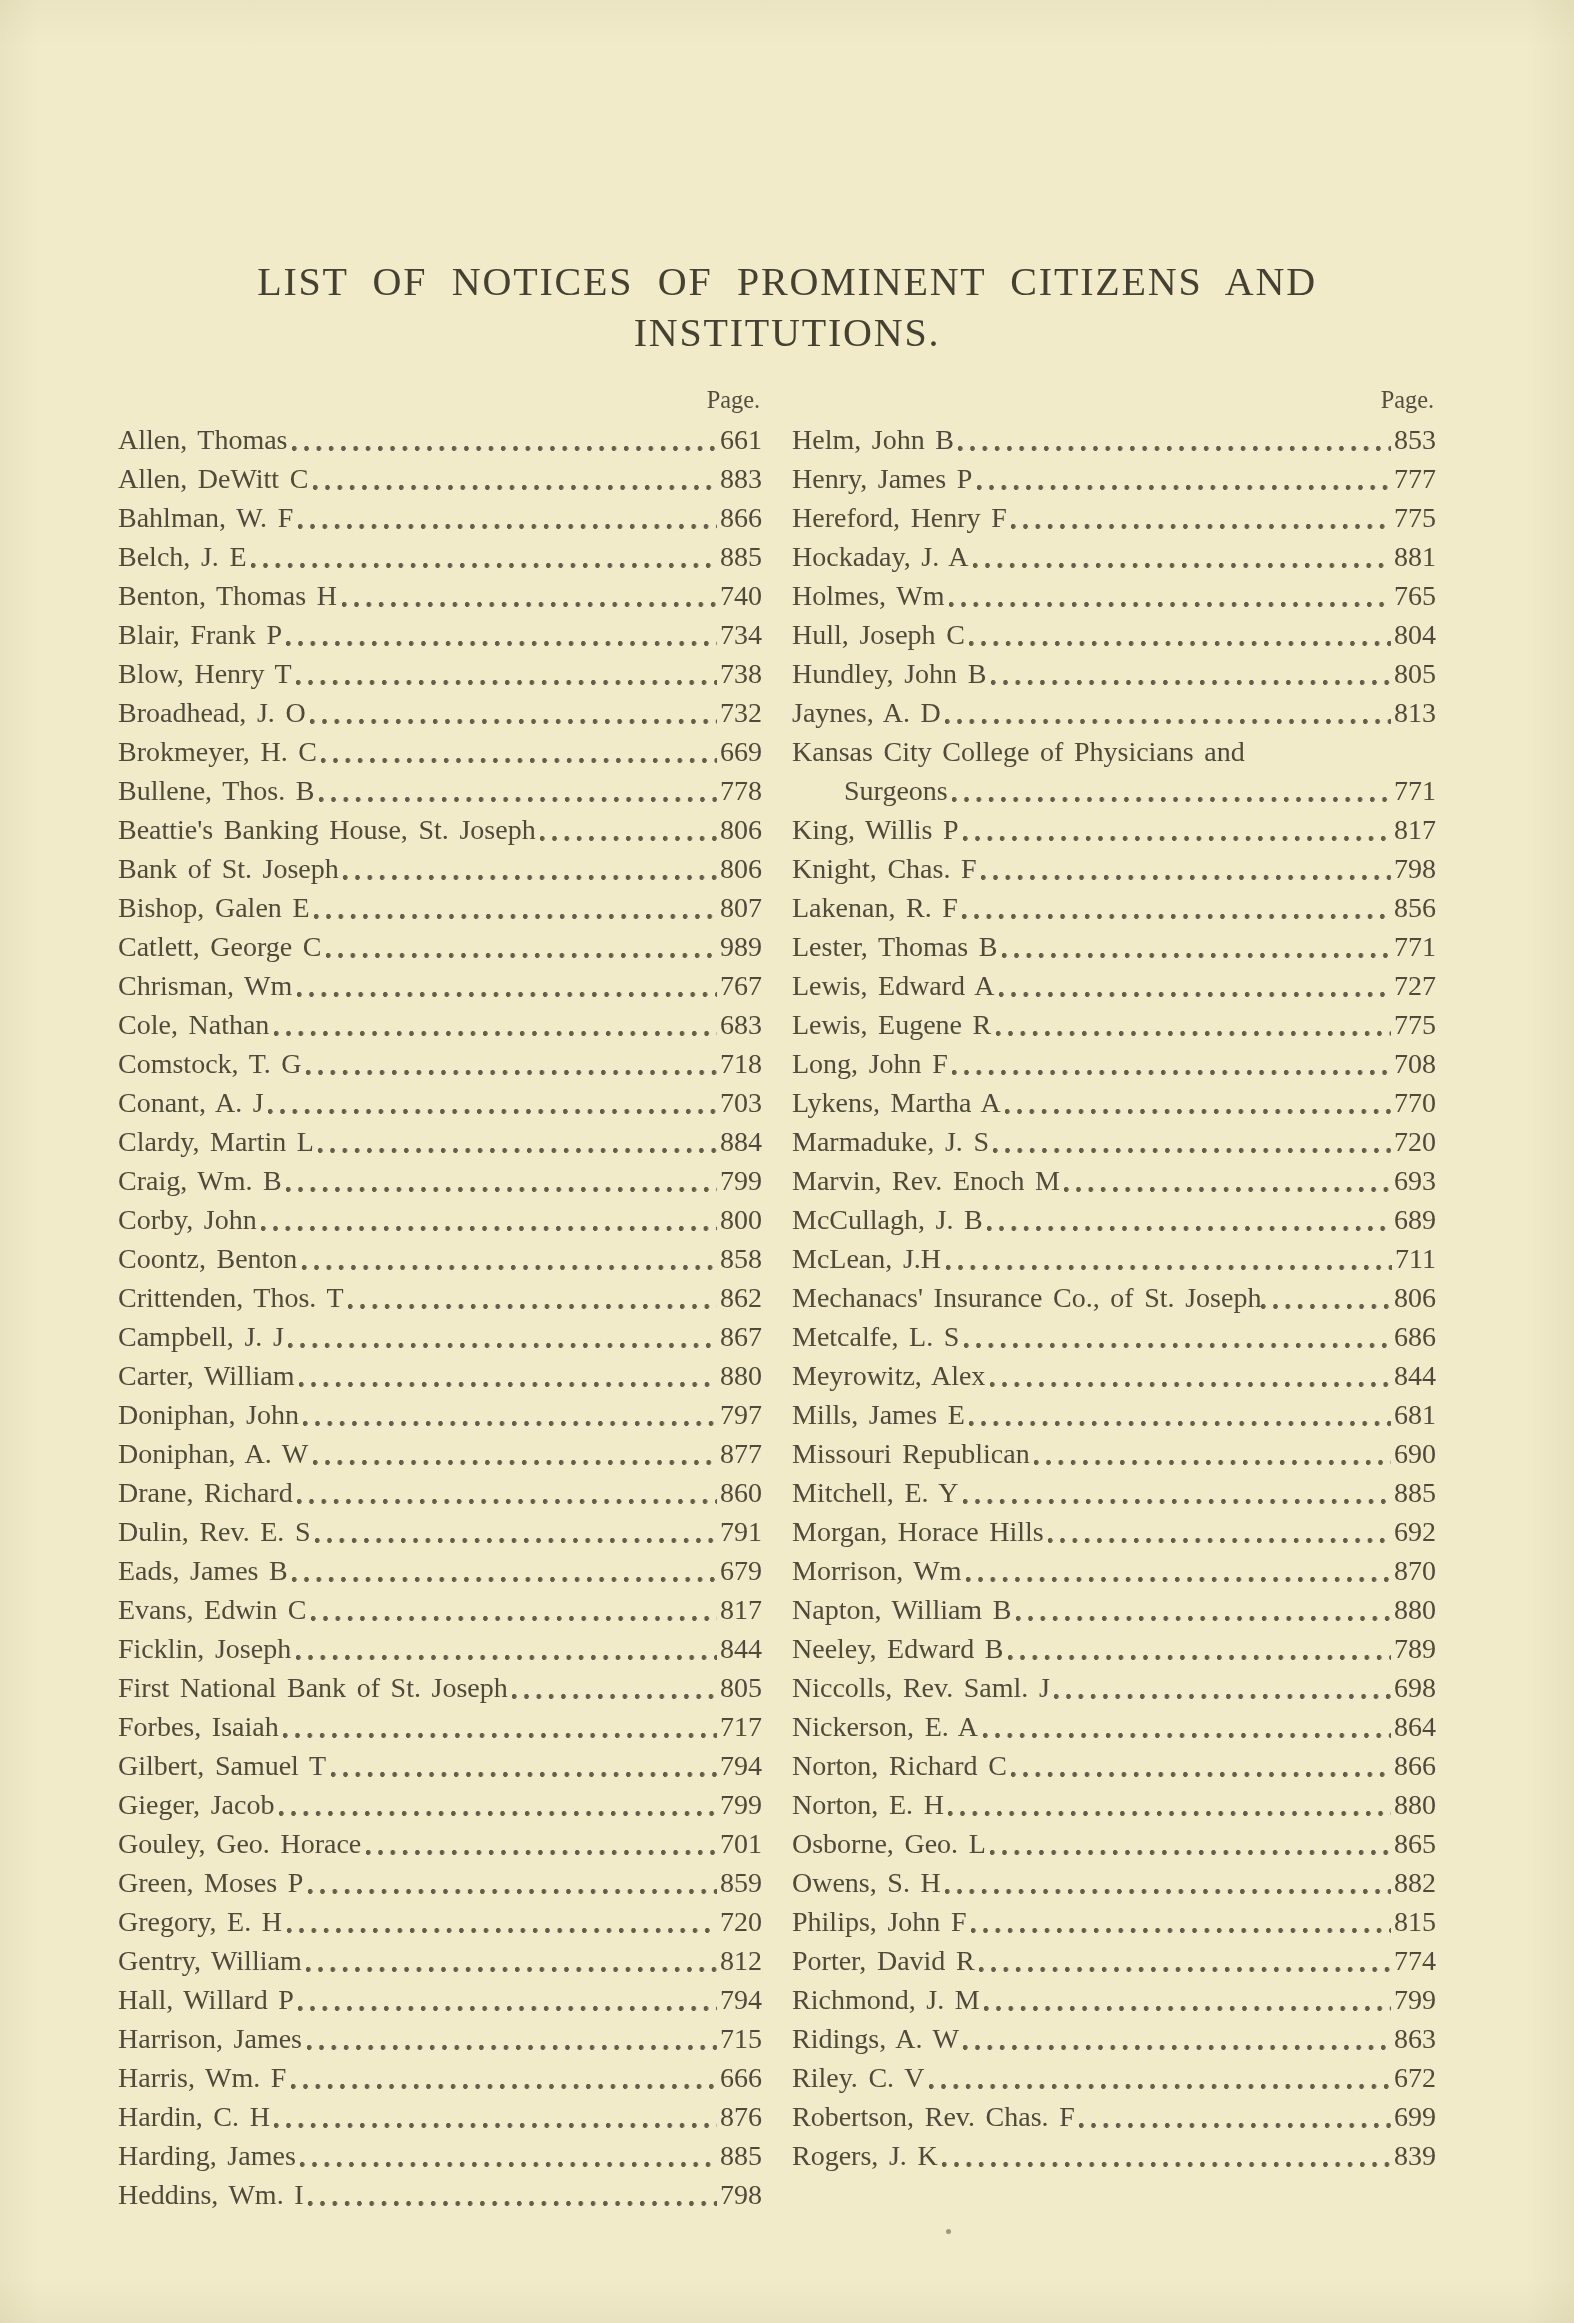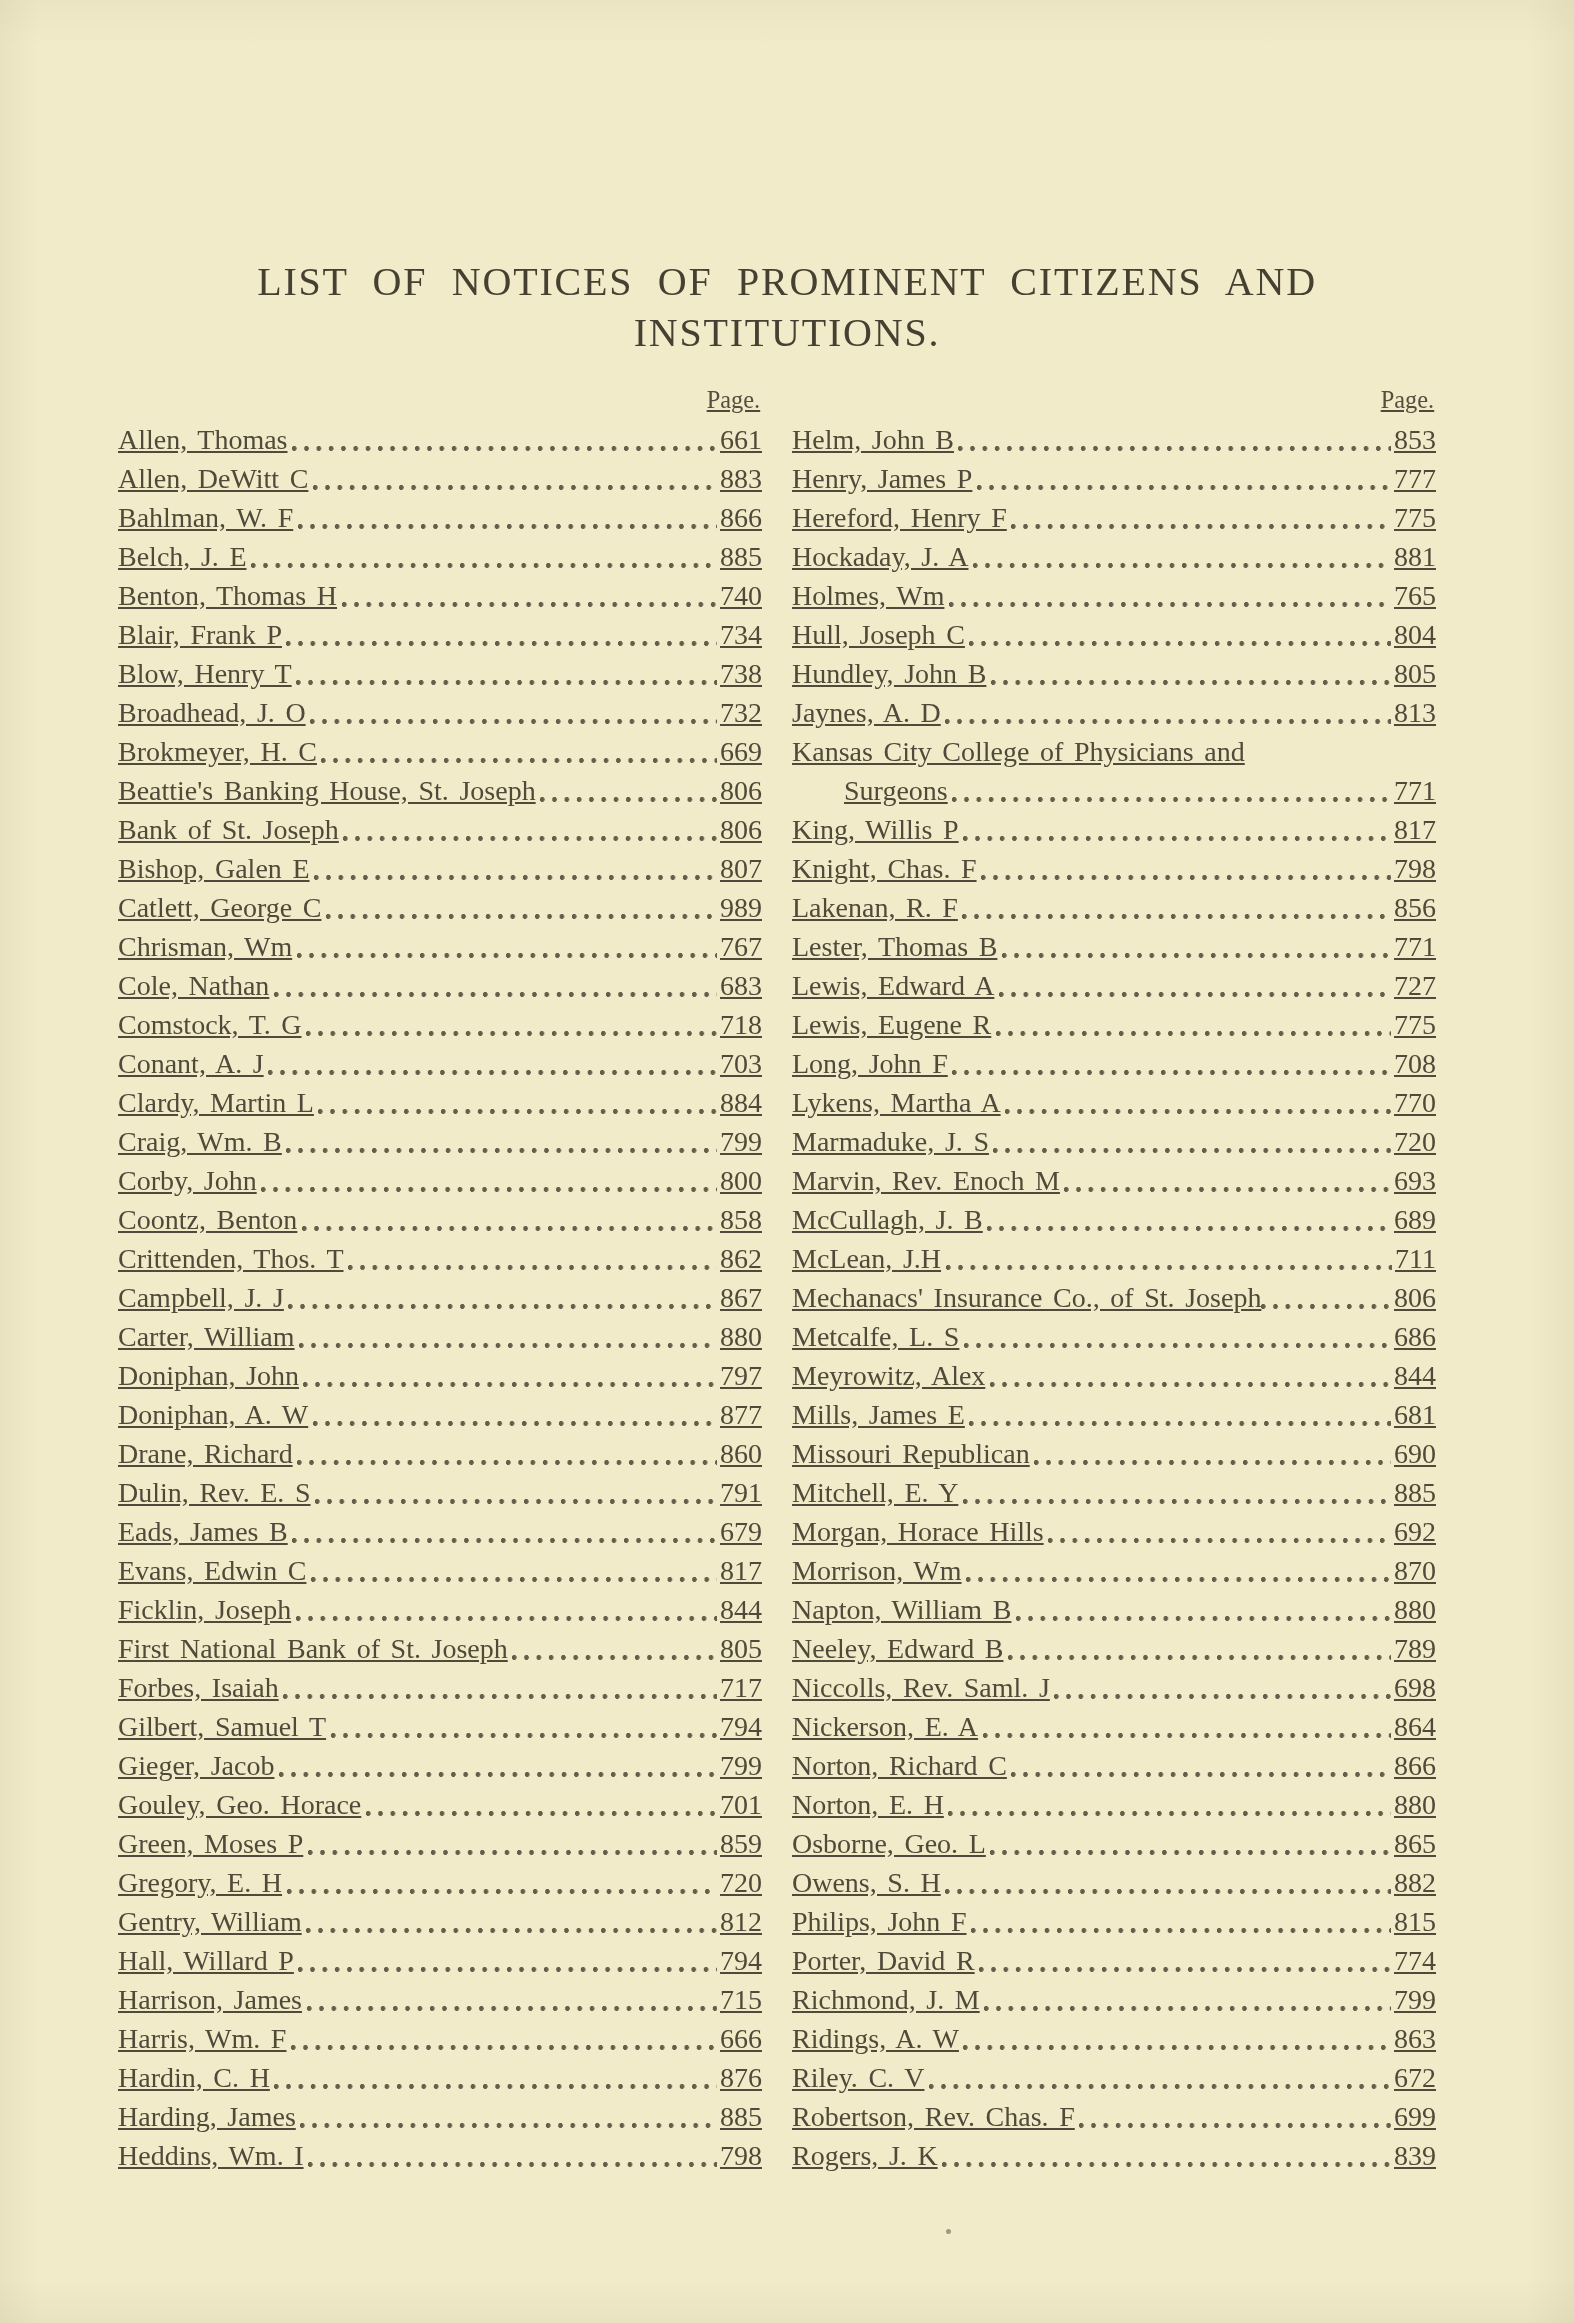"Page." .columns { text-decoration: underline -> none }
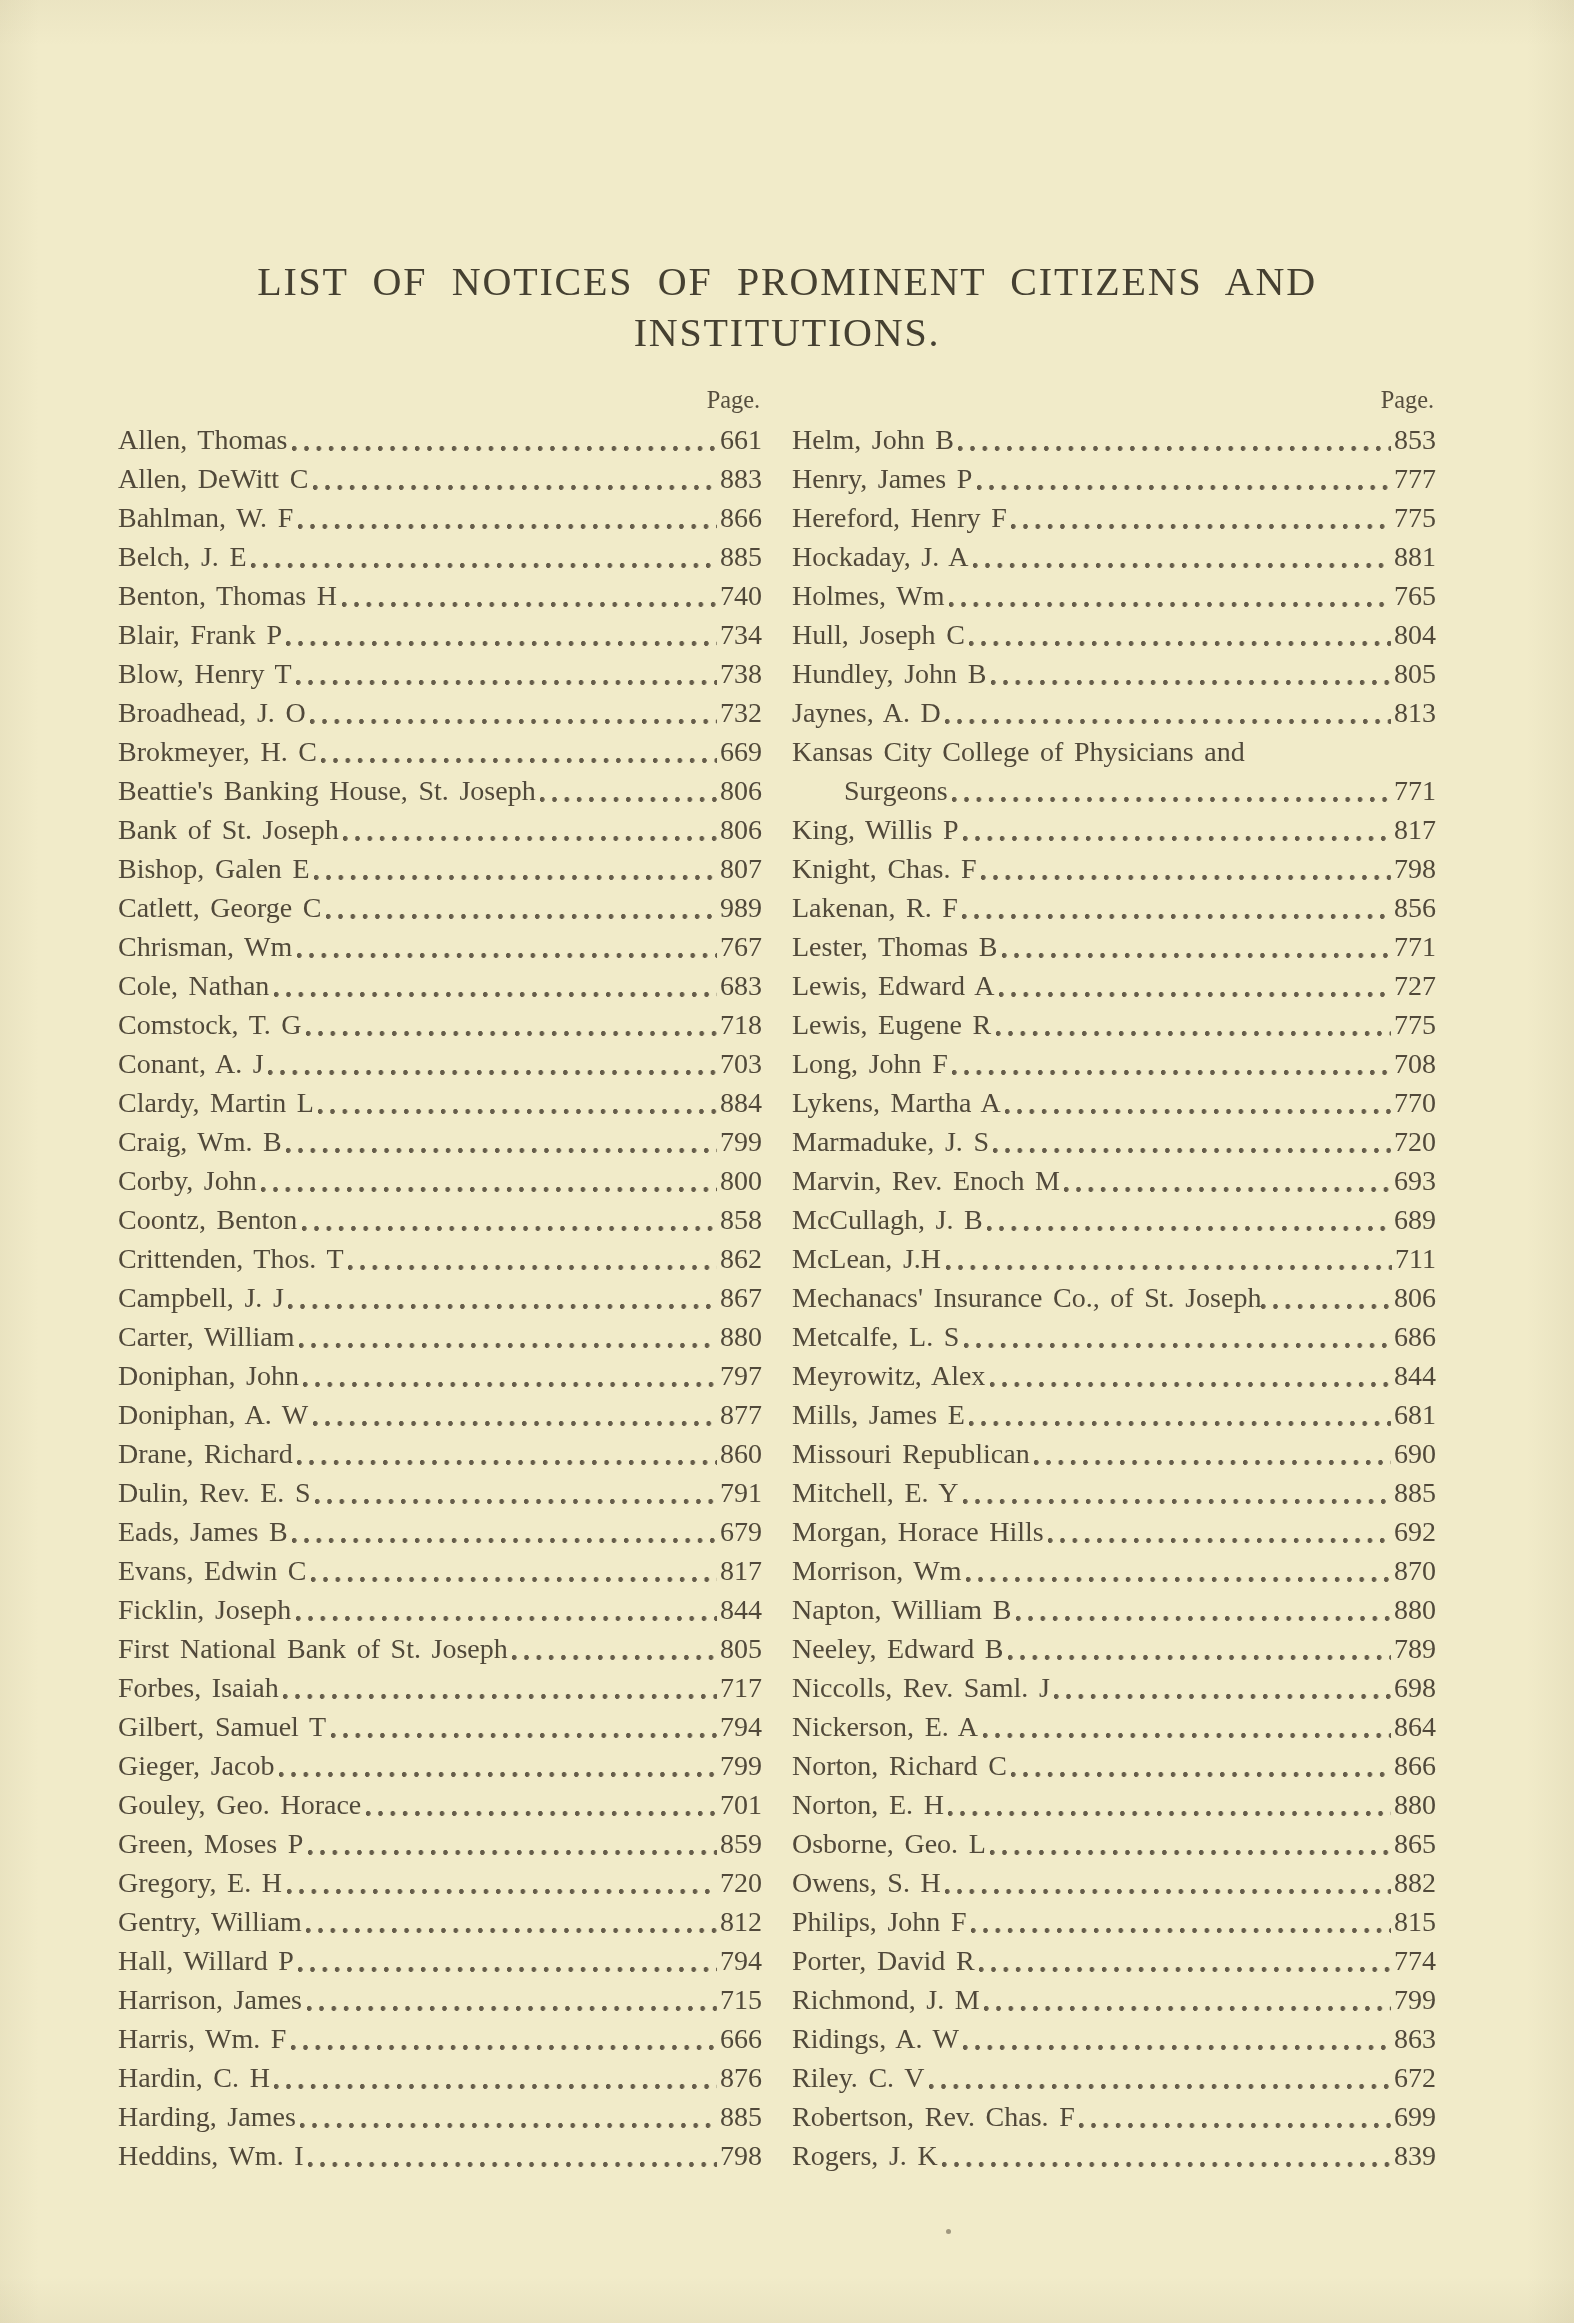"Bullene, Thos. B" div.entry { html: none -> <div> <span>Bullene, Thos. B</span> <span></span> <span>778</span> </div> }
